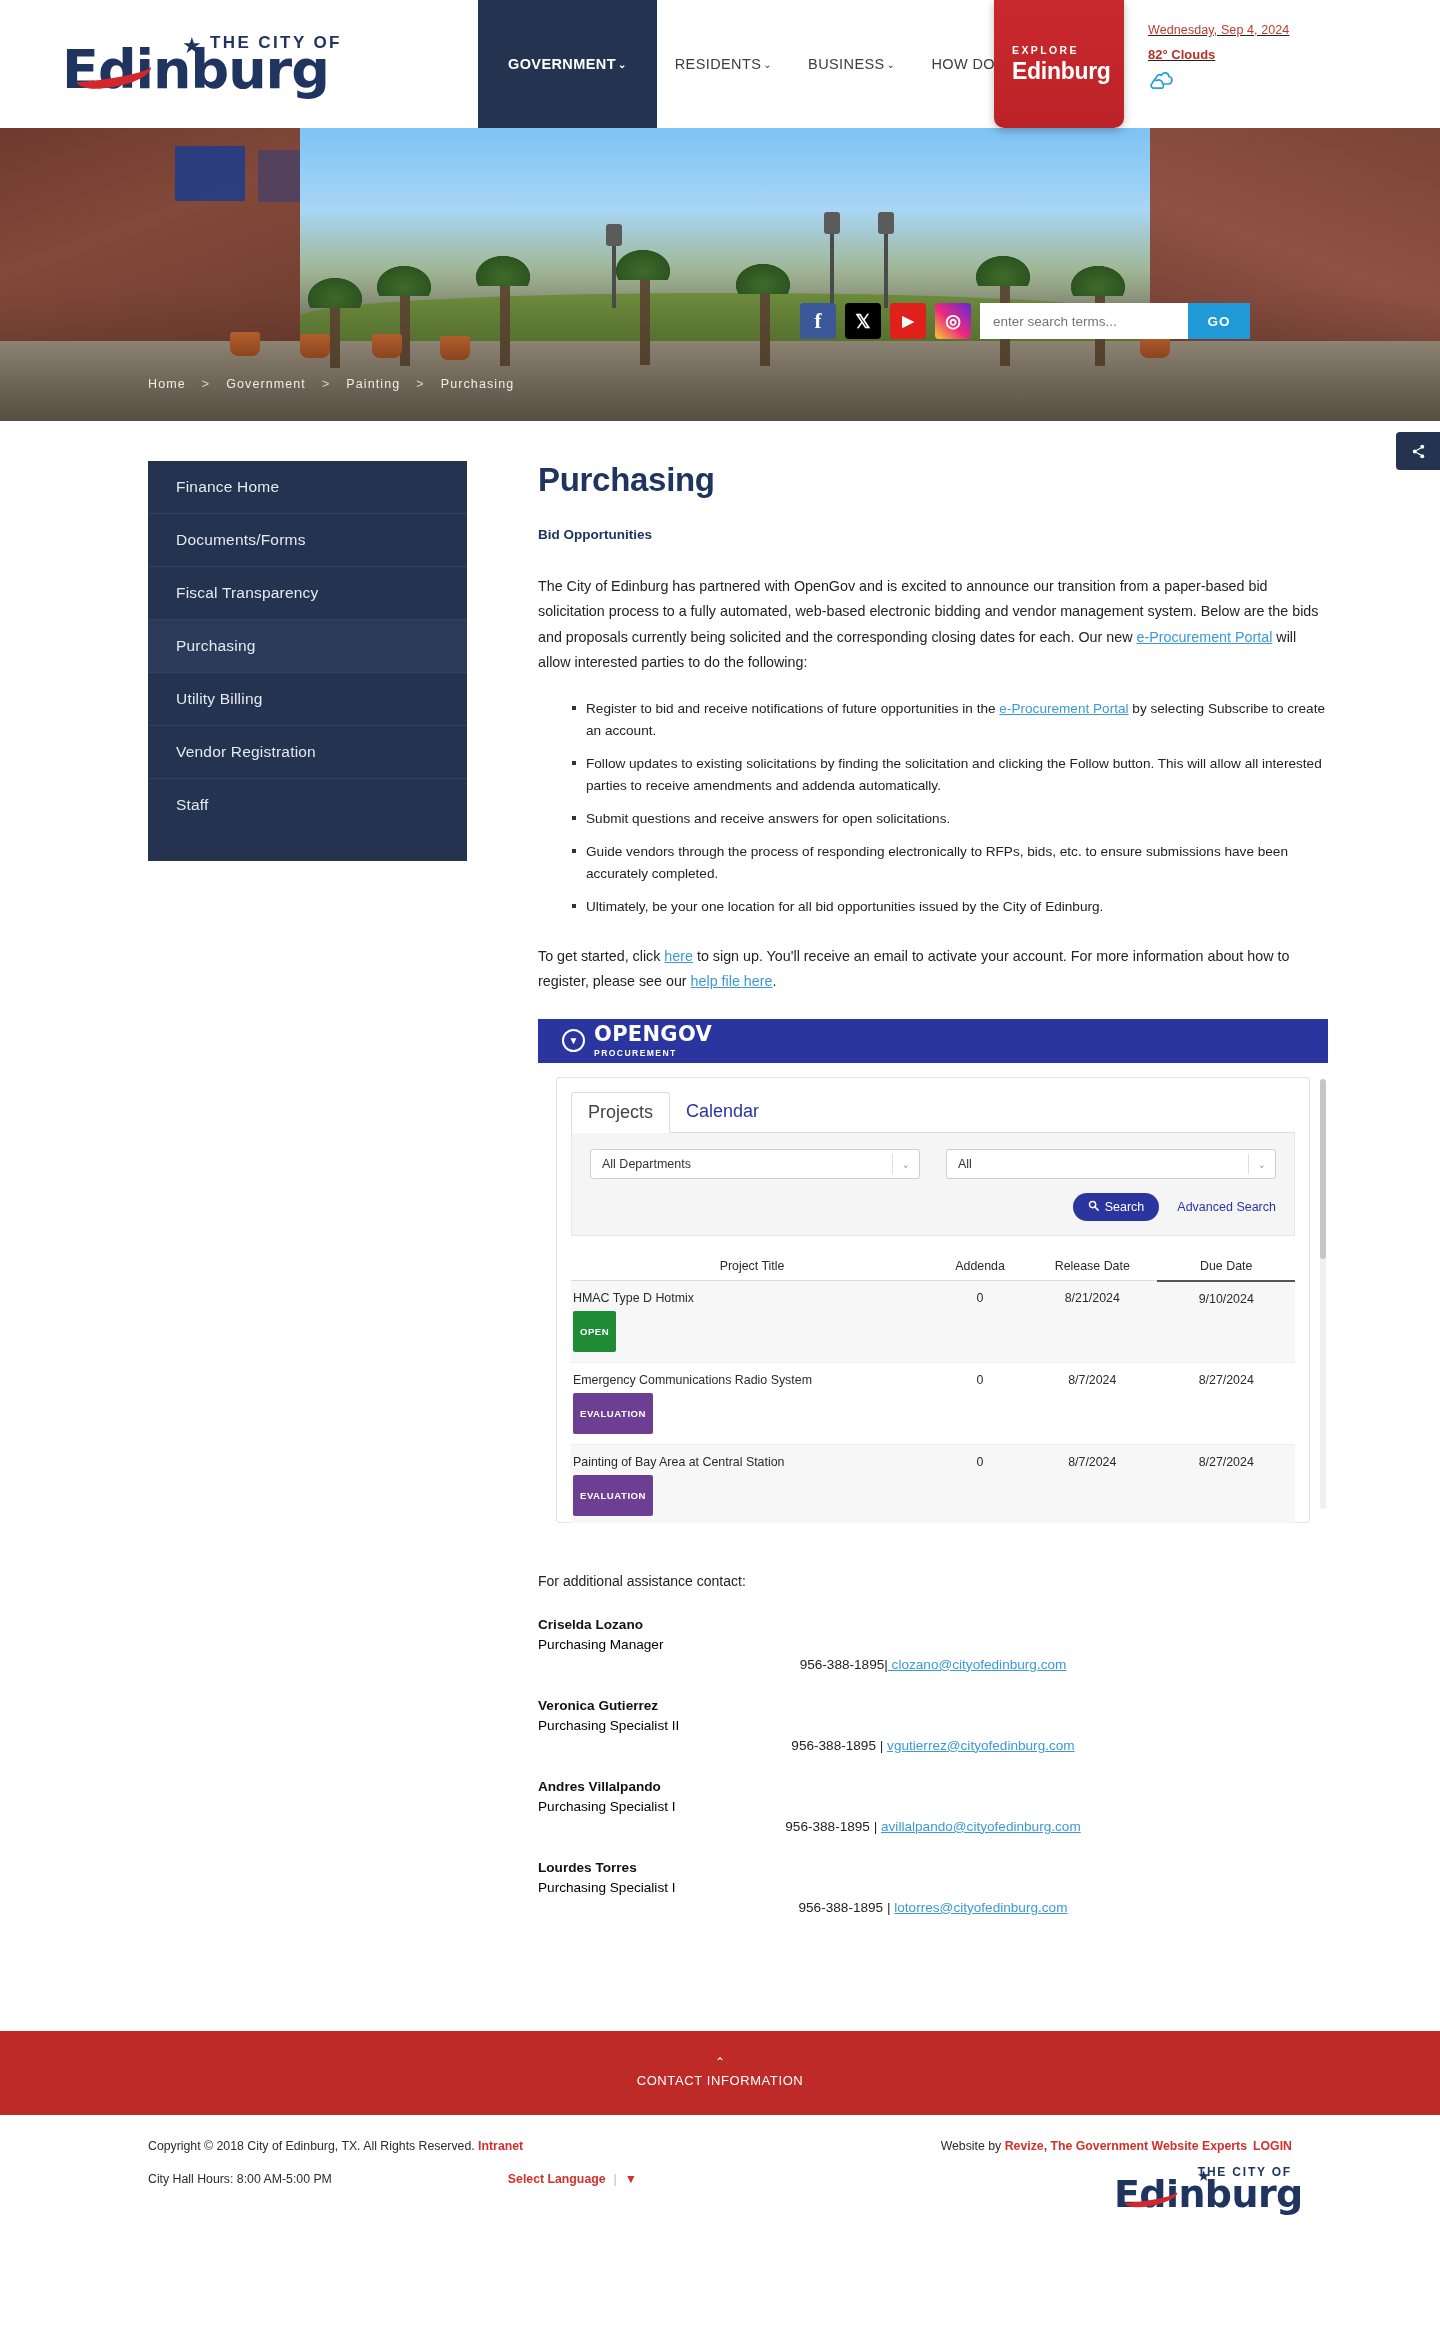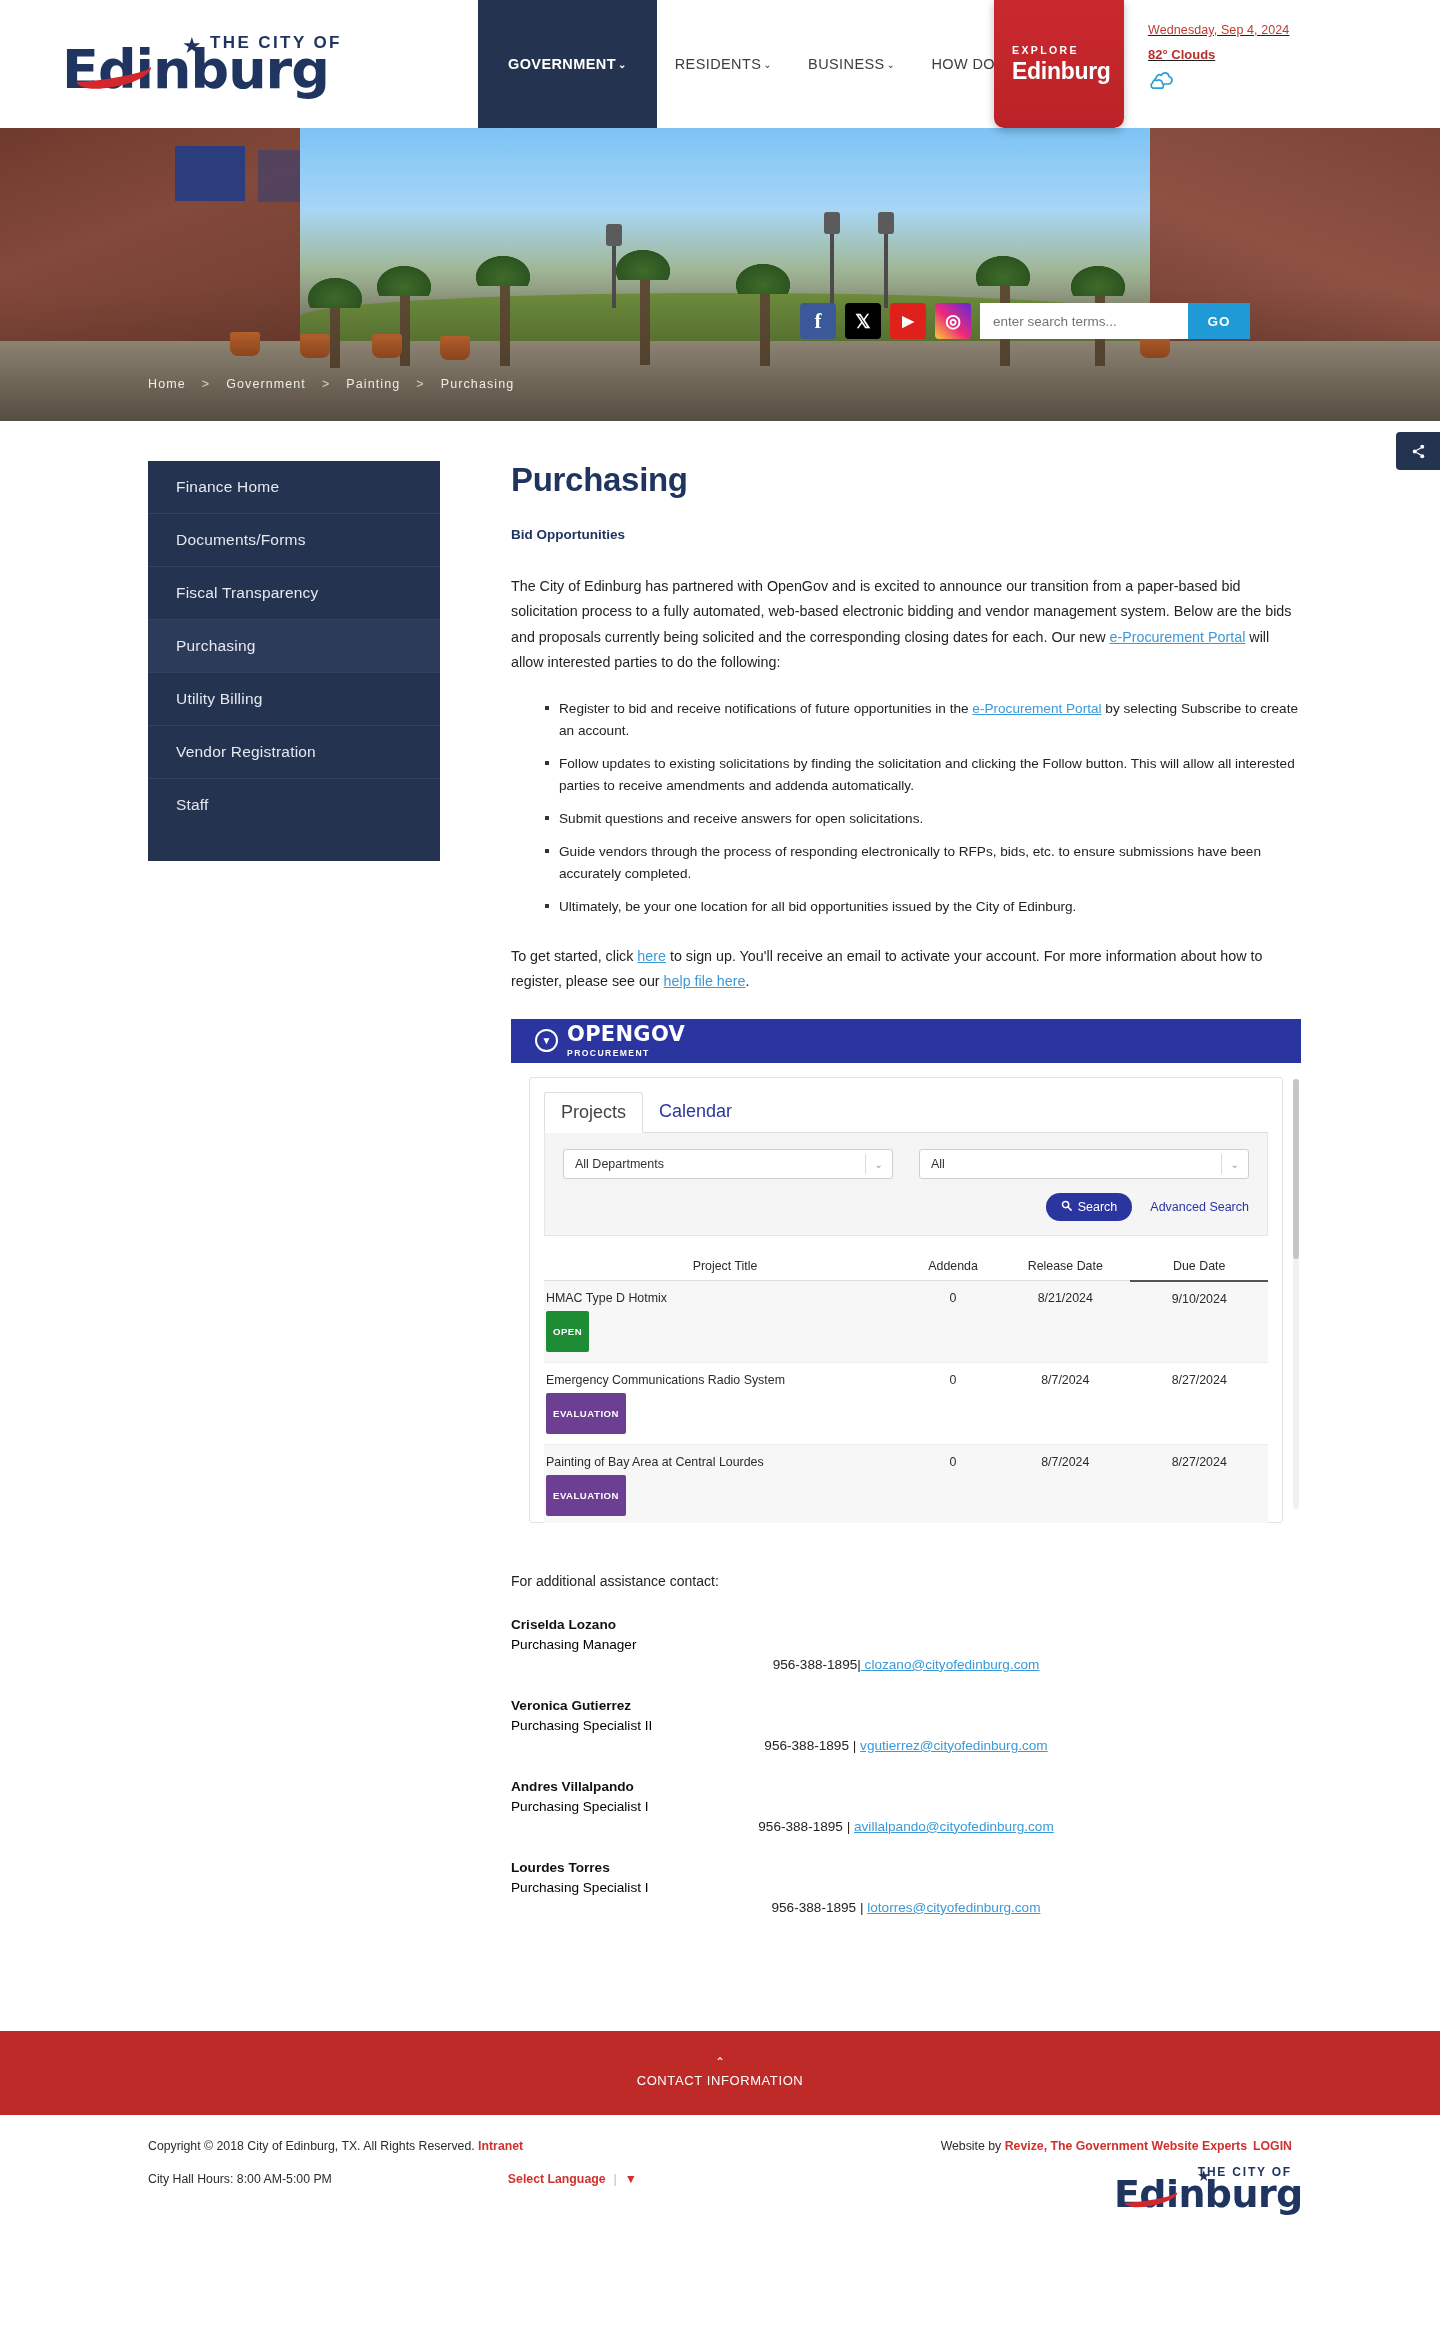"Finance Home" .sidebar { width: 292px -> 319px }
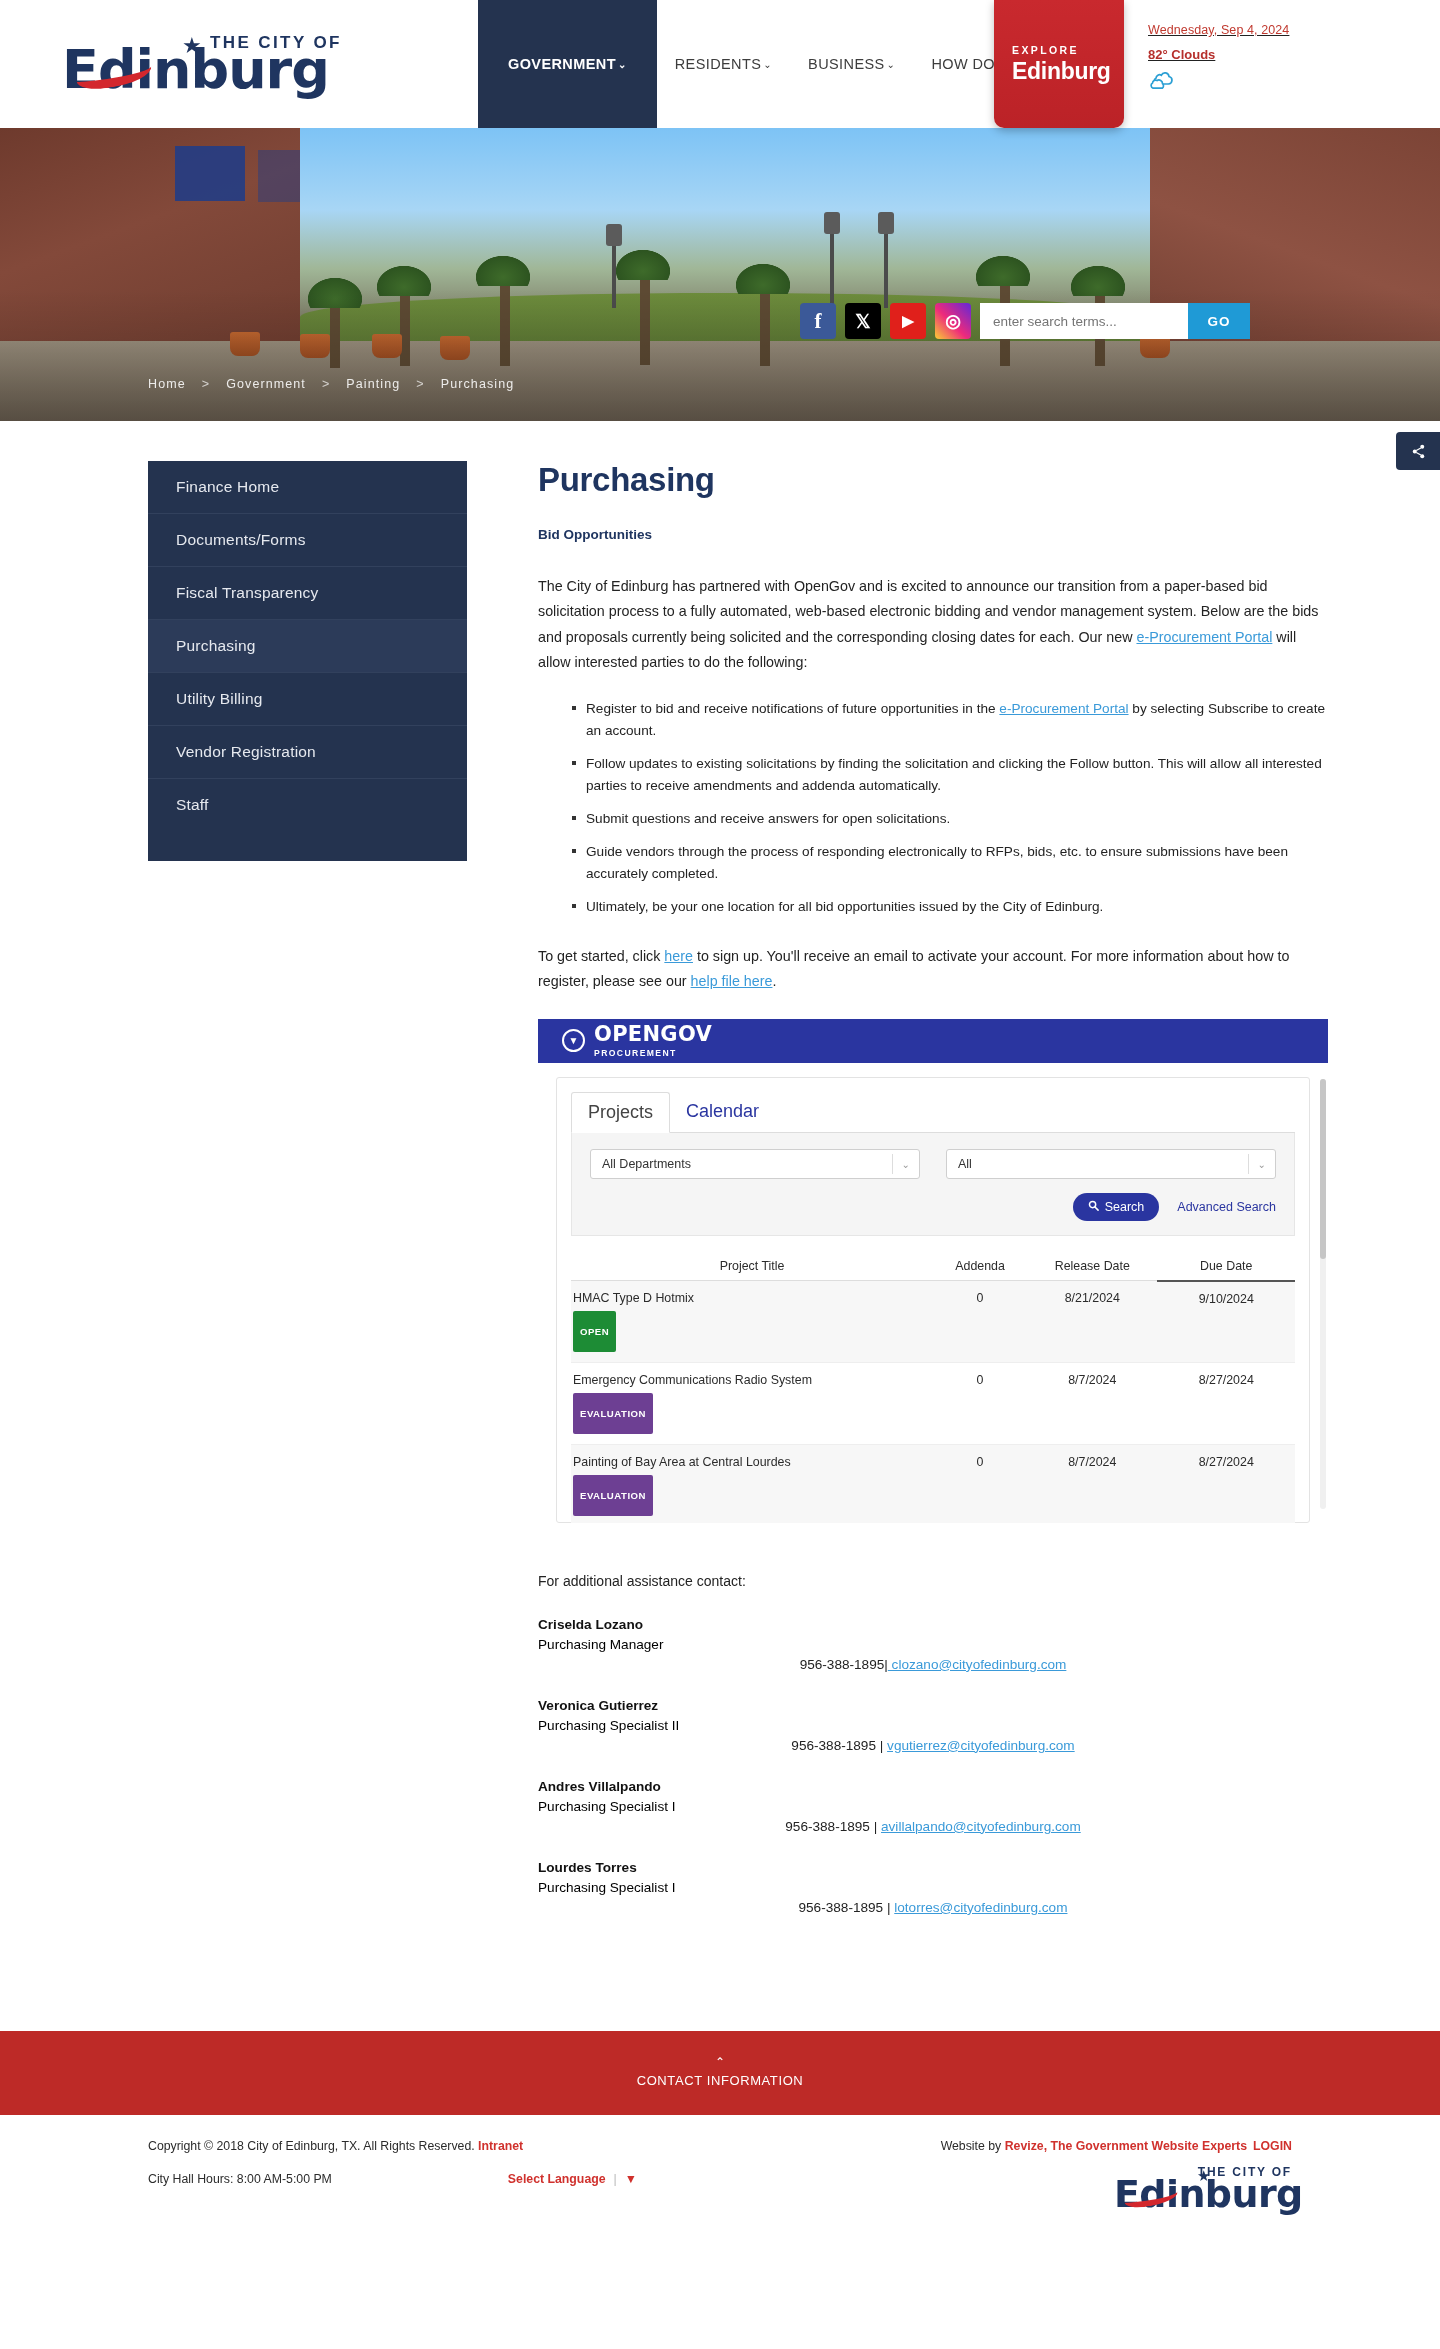"Painting of Bay Area at" div { text: Lourdes -> Station }
